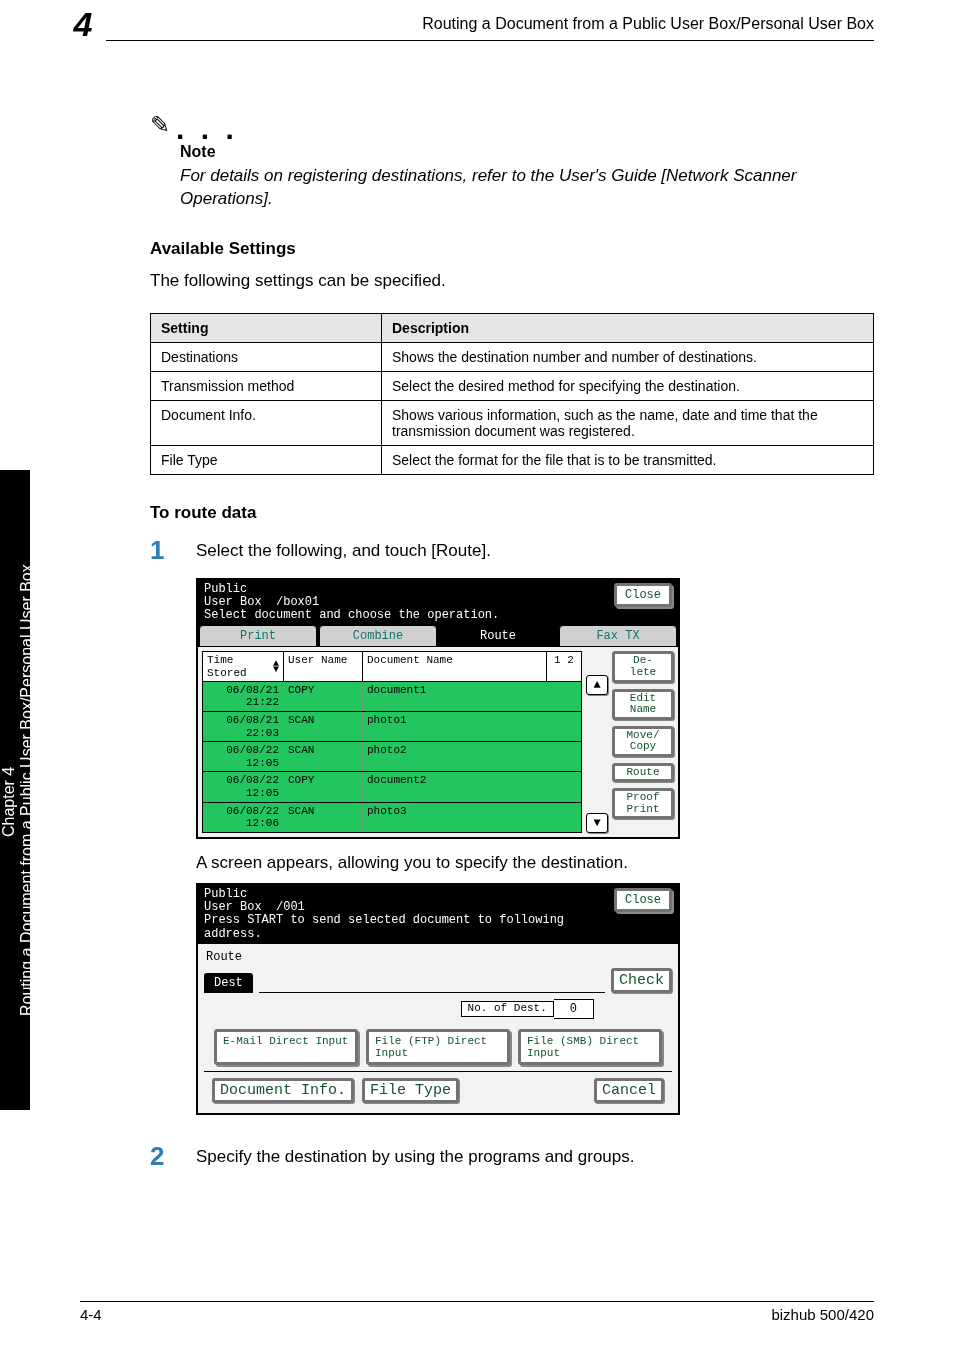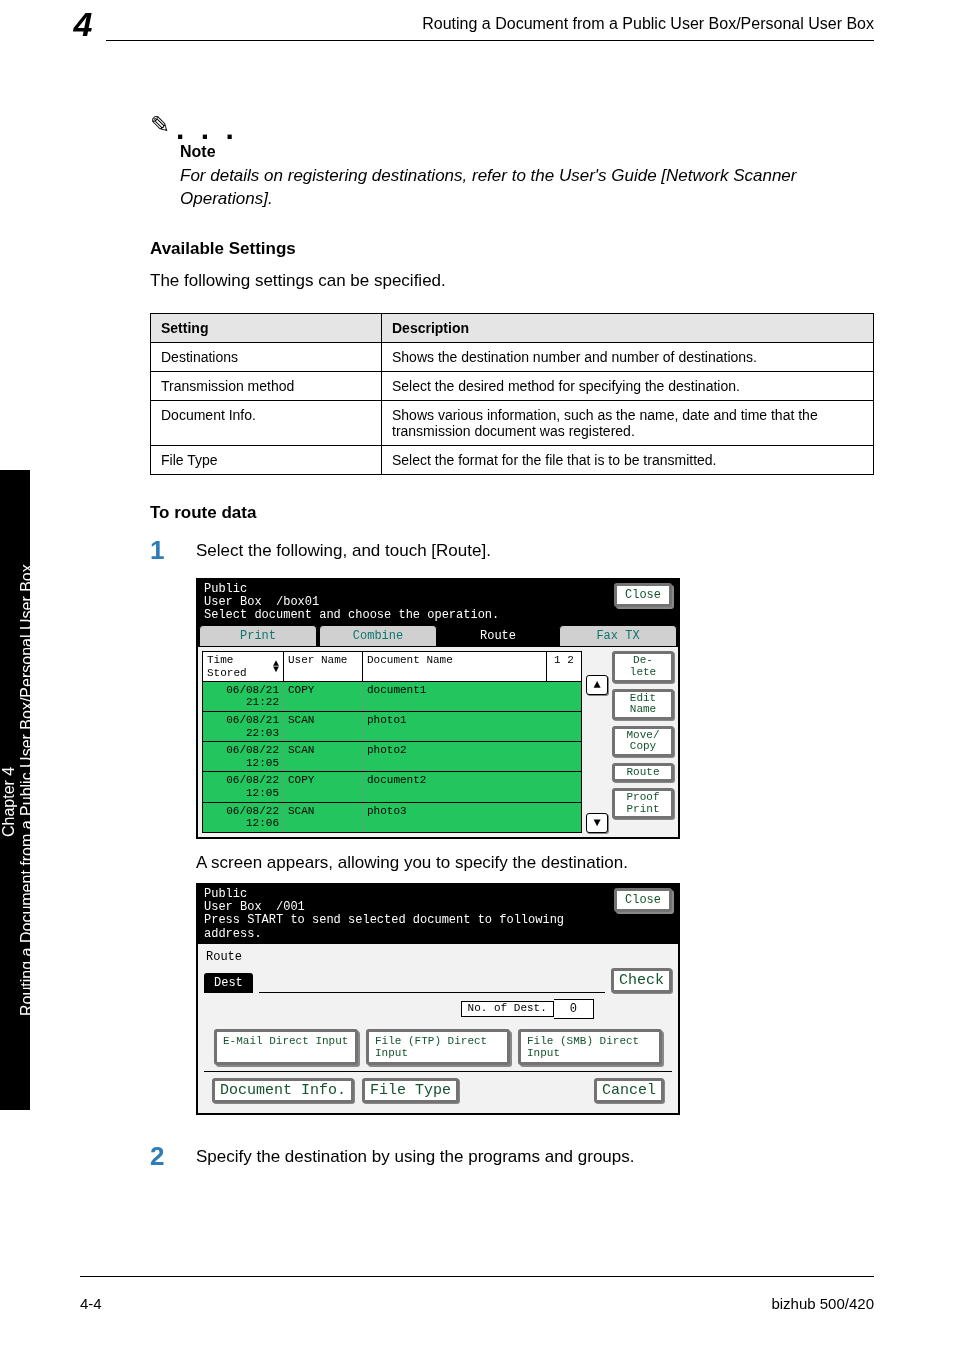"4-4" .footer { bottom: 40px -> 29px; padding-top: 18px -> 4px }
